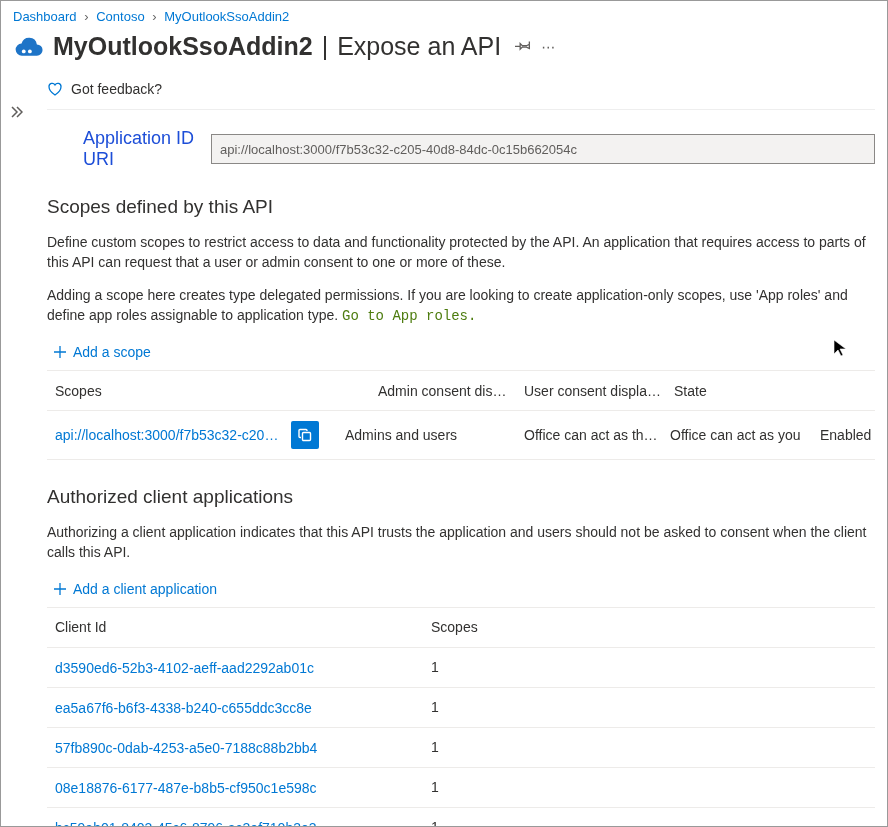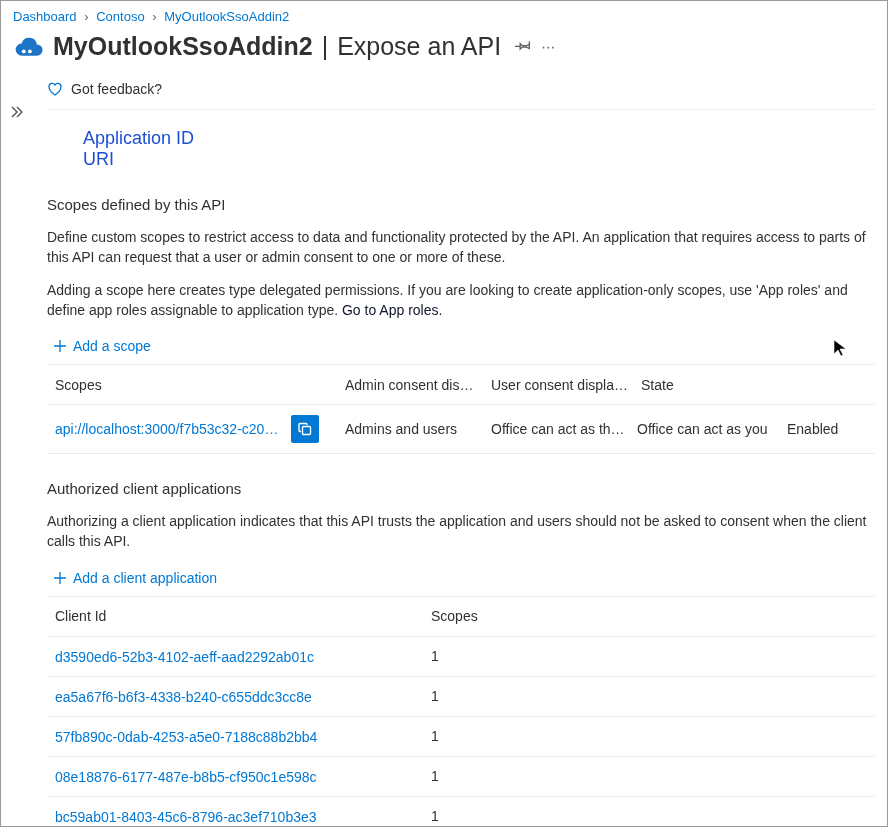"api://localhost:3000/f7b53c32-c205-40d8-" input.field-input { html: none -> <input> }
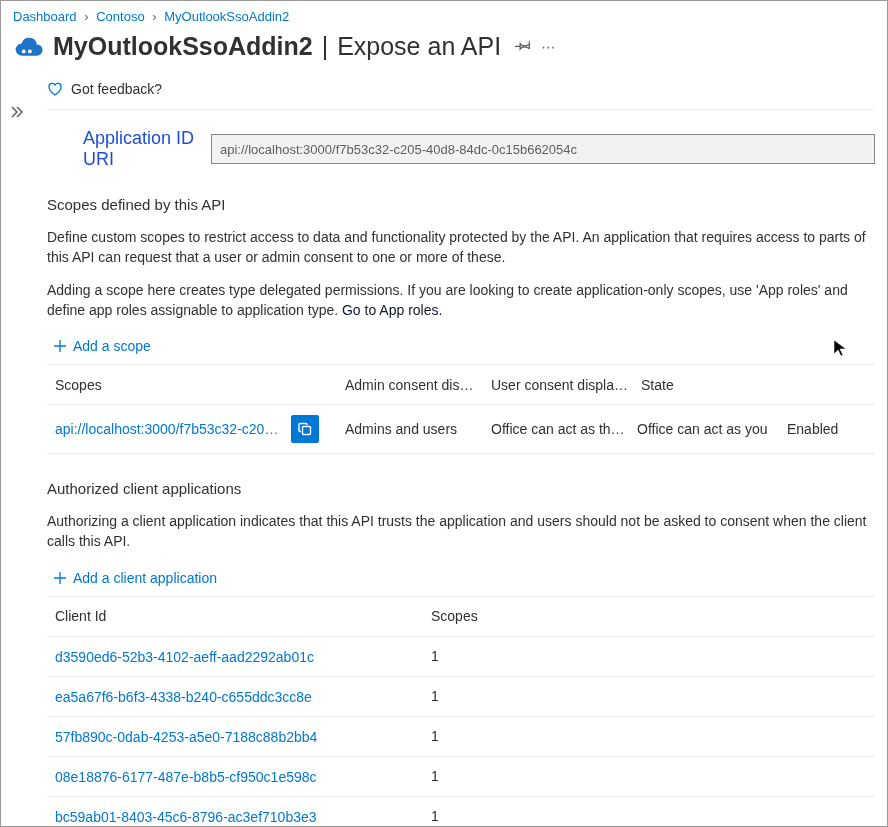"Scopes defined by this API" .h2 { font-size: 15px -> 19px }
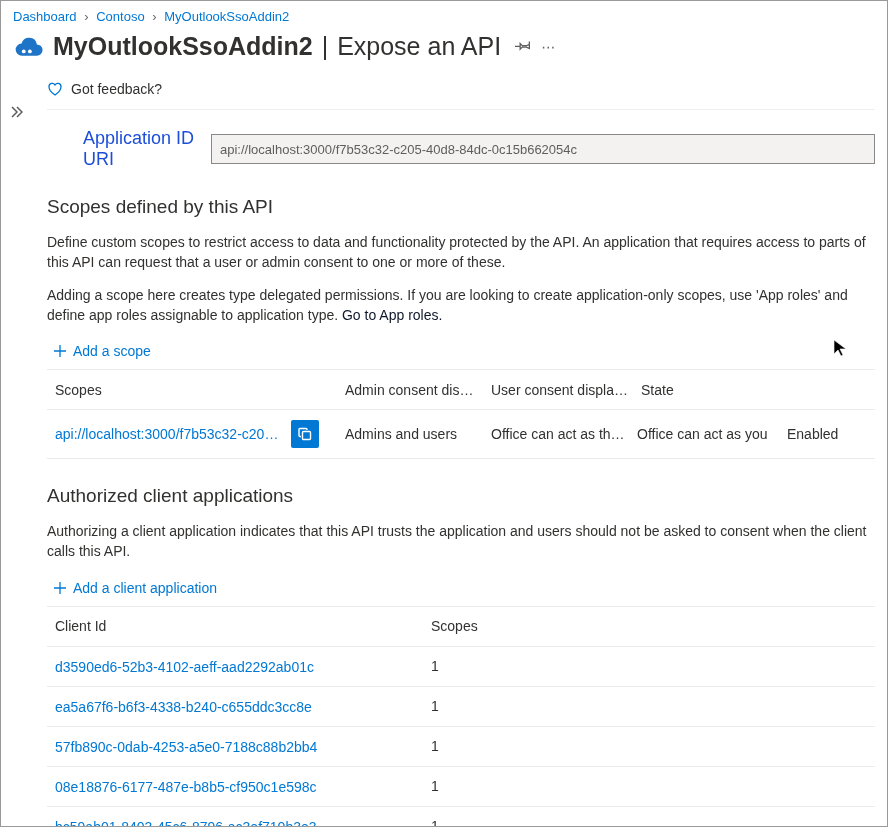"Go to App roles." .desc a { color: #0f172a -> #4d7c0f; font-family: none -> Liberation Mono, monospace }
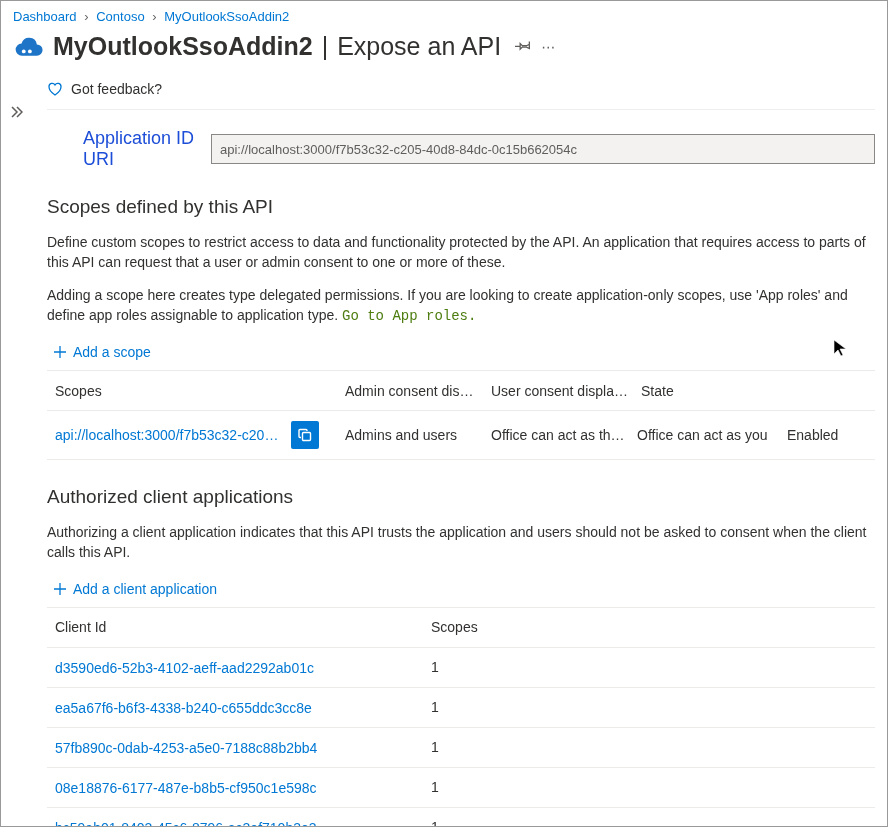"Admin consent disp…" .c-adm { margin-left: none -> 33px }
